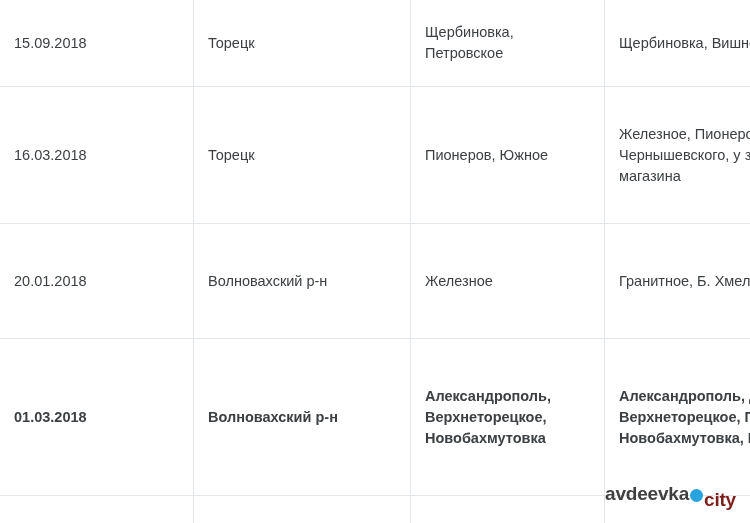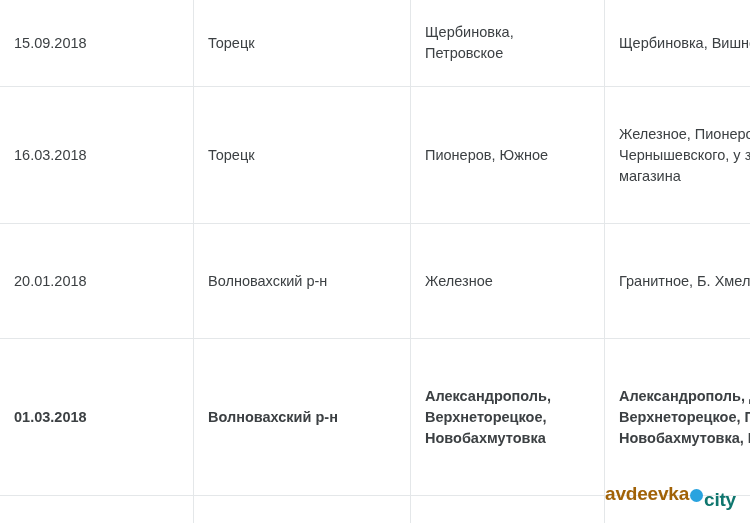"avdeevka" .wm-dark { color: #a16207 -> #404040 }
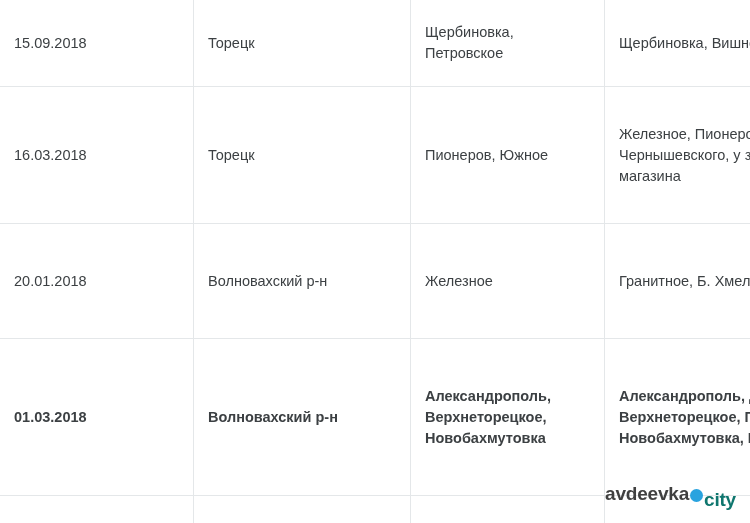"city" .wm-blue { color: #0f766e -> #7f1d1d }
